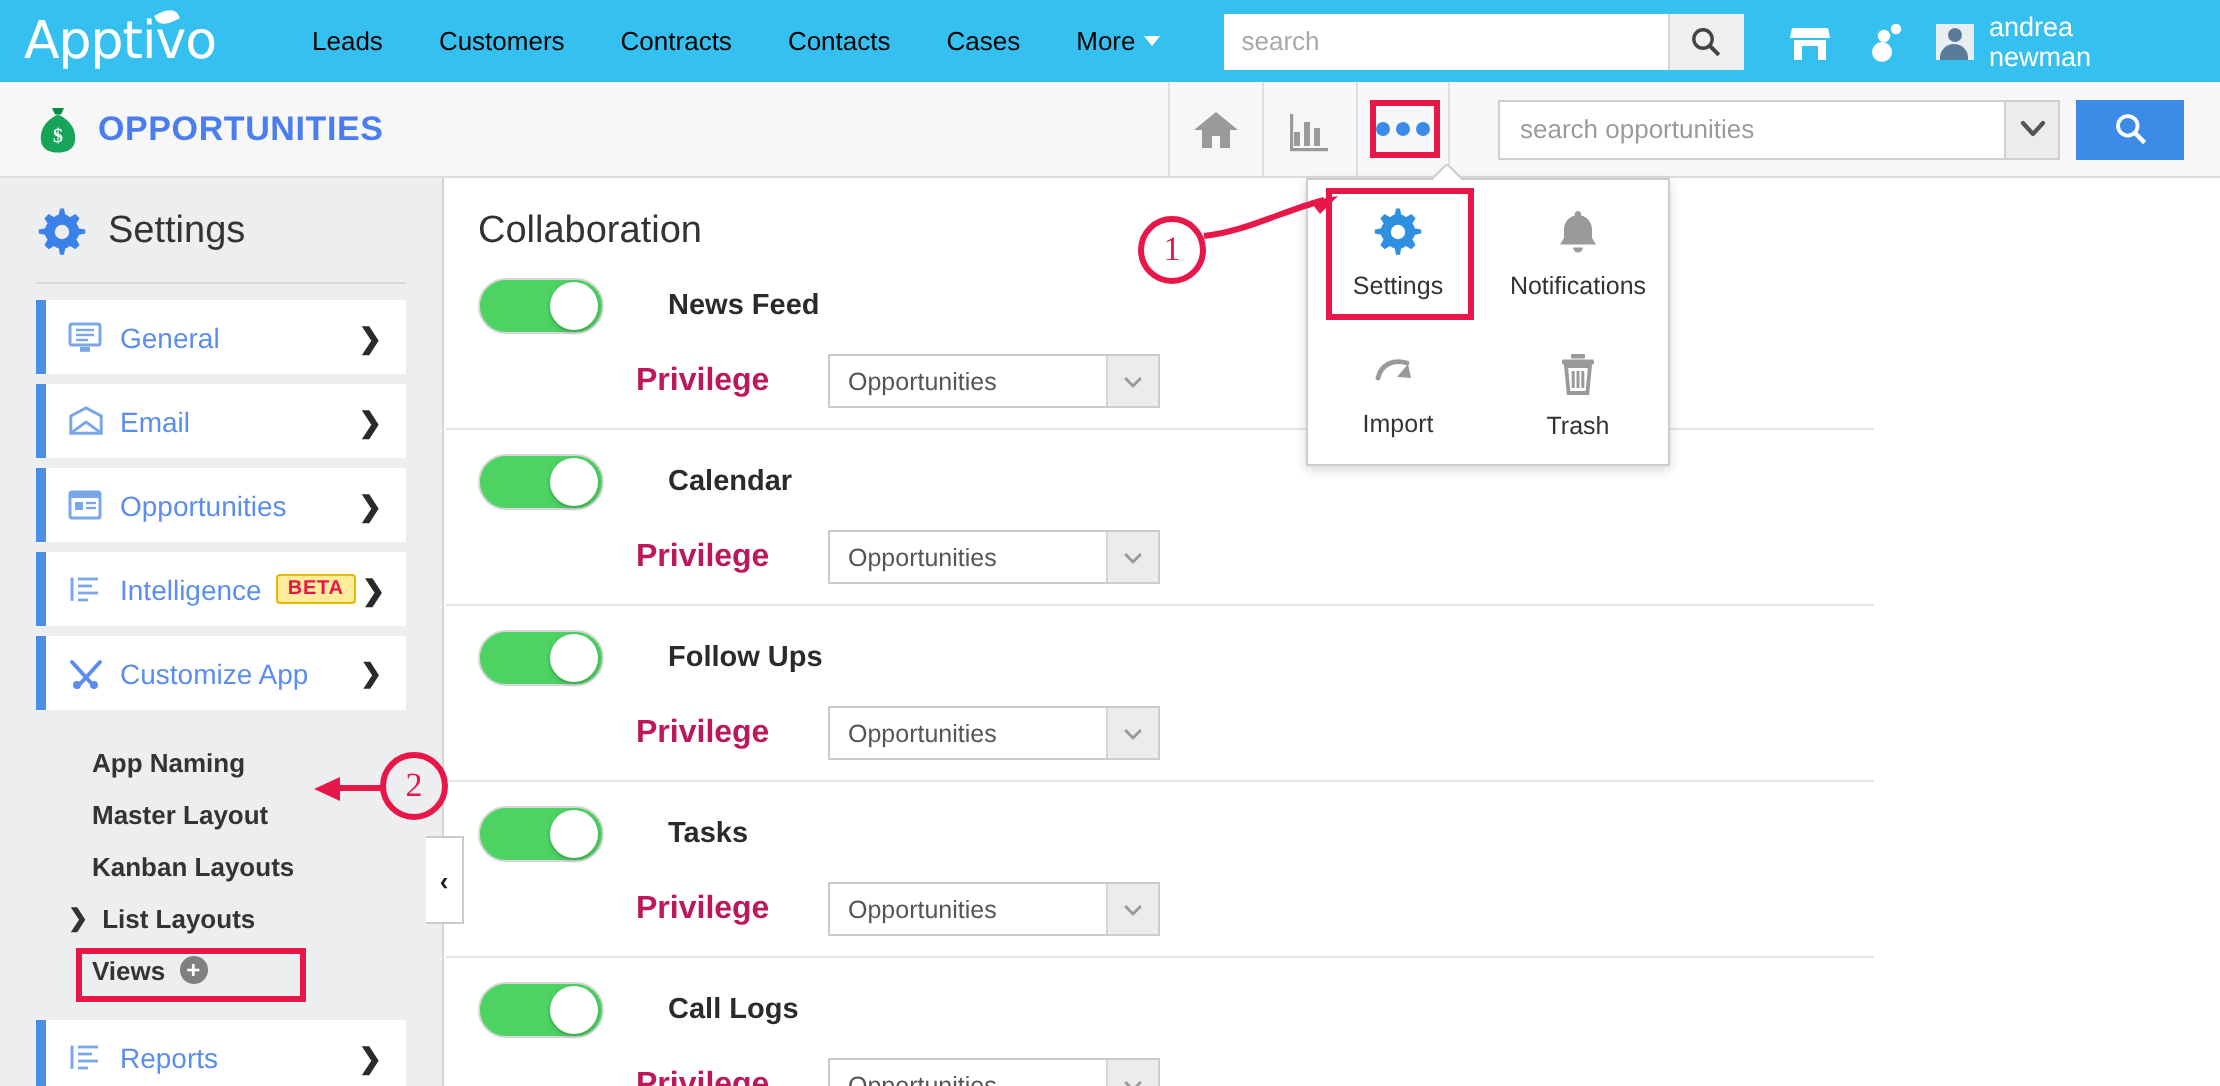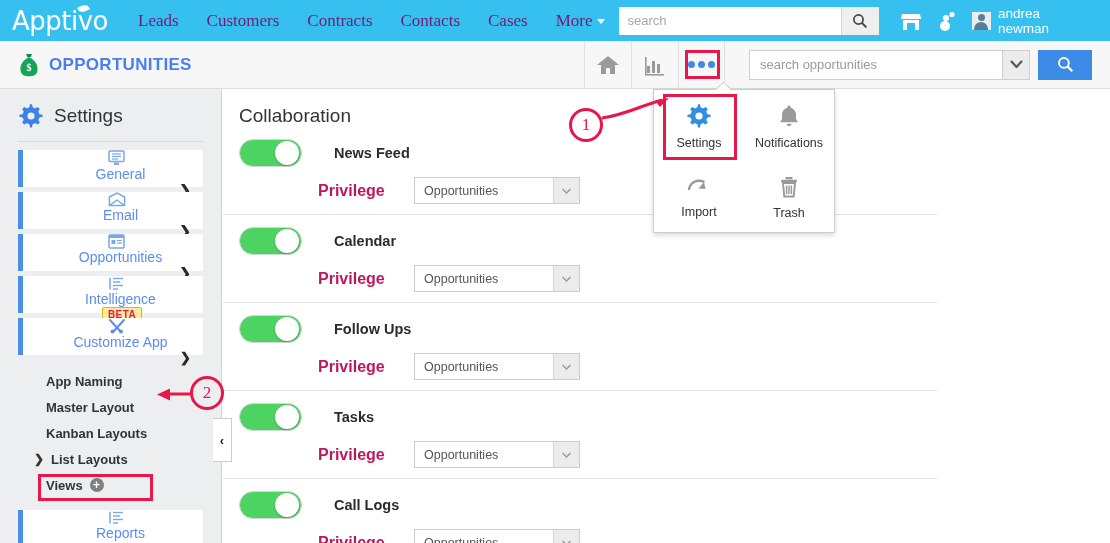"Apptivo" .topnav { gap: none -> 18px }
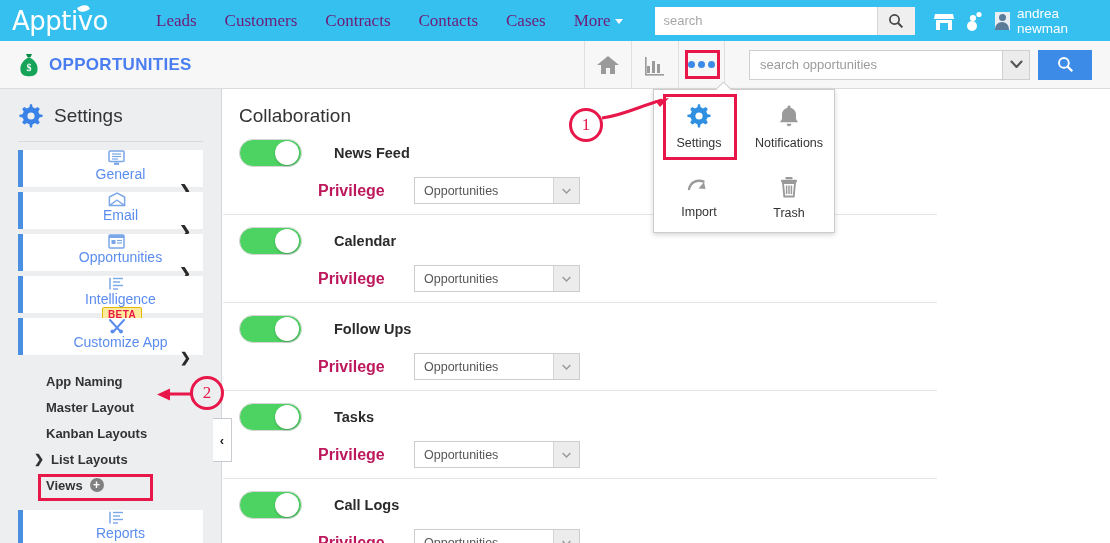"Leads" .navlink { color: #701a75 -> #000000; font-family: Liberation Serif, serif -> none; font-size: 17px -> 13px }
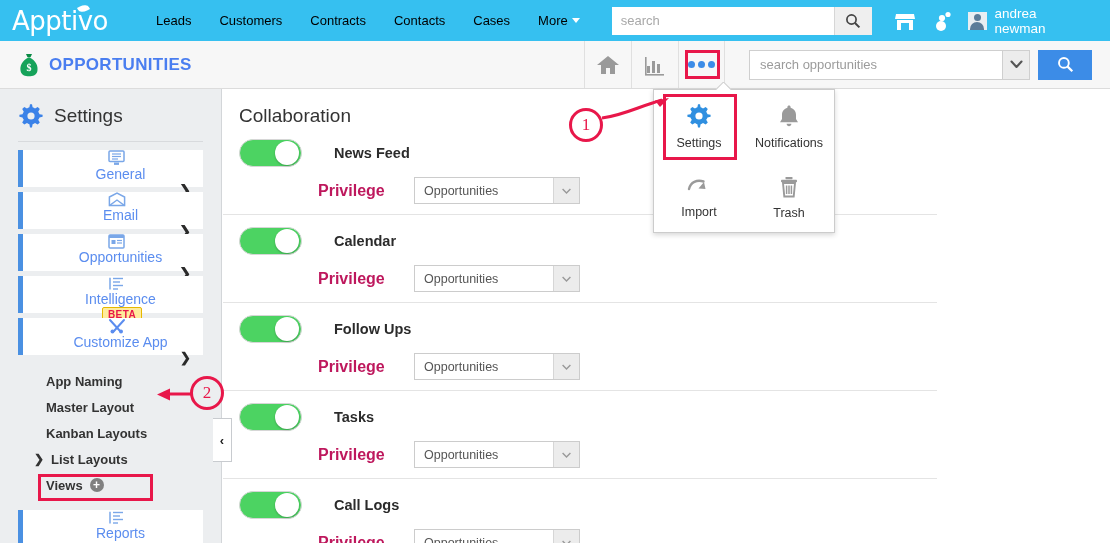"General" .side-item { flex-direction: column -> none }
